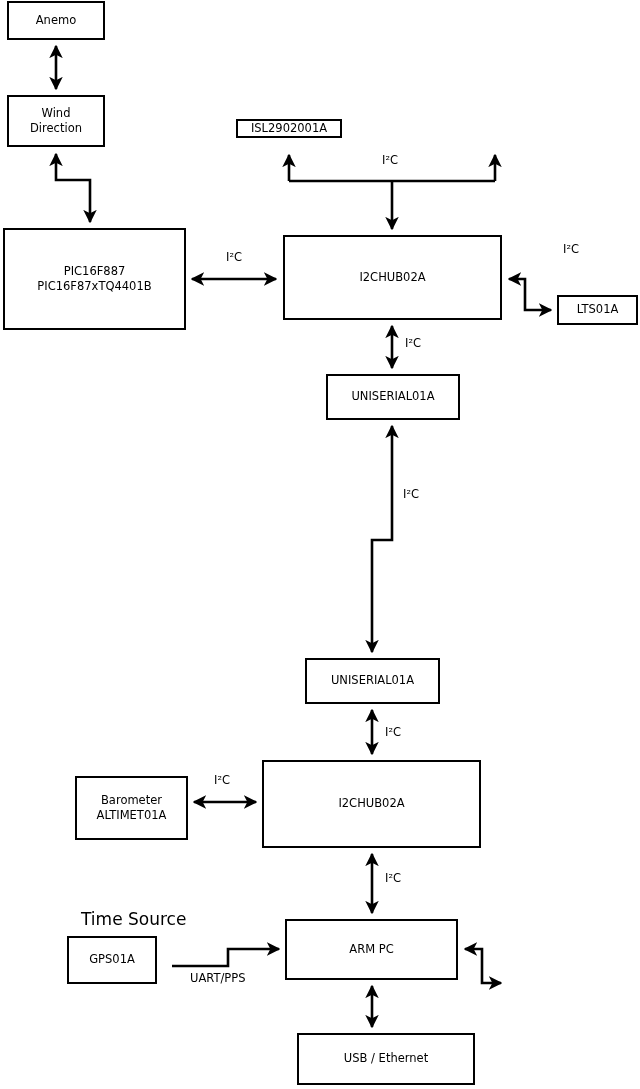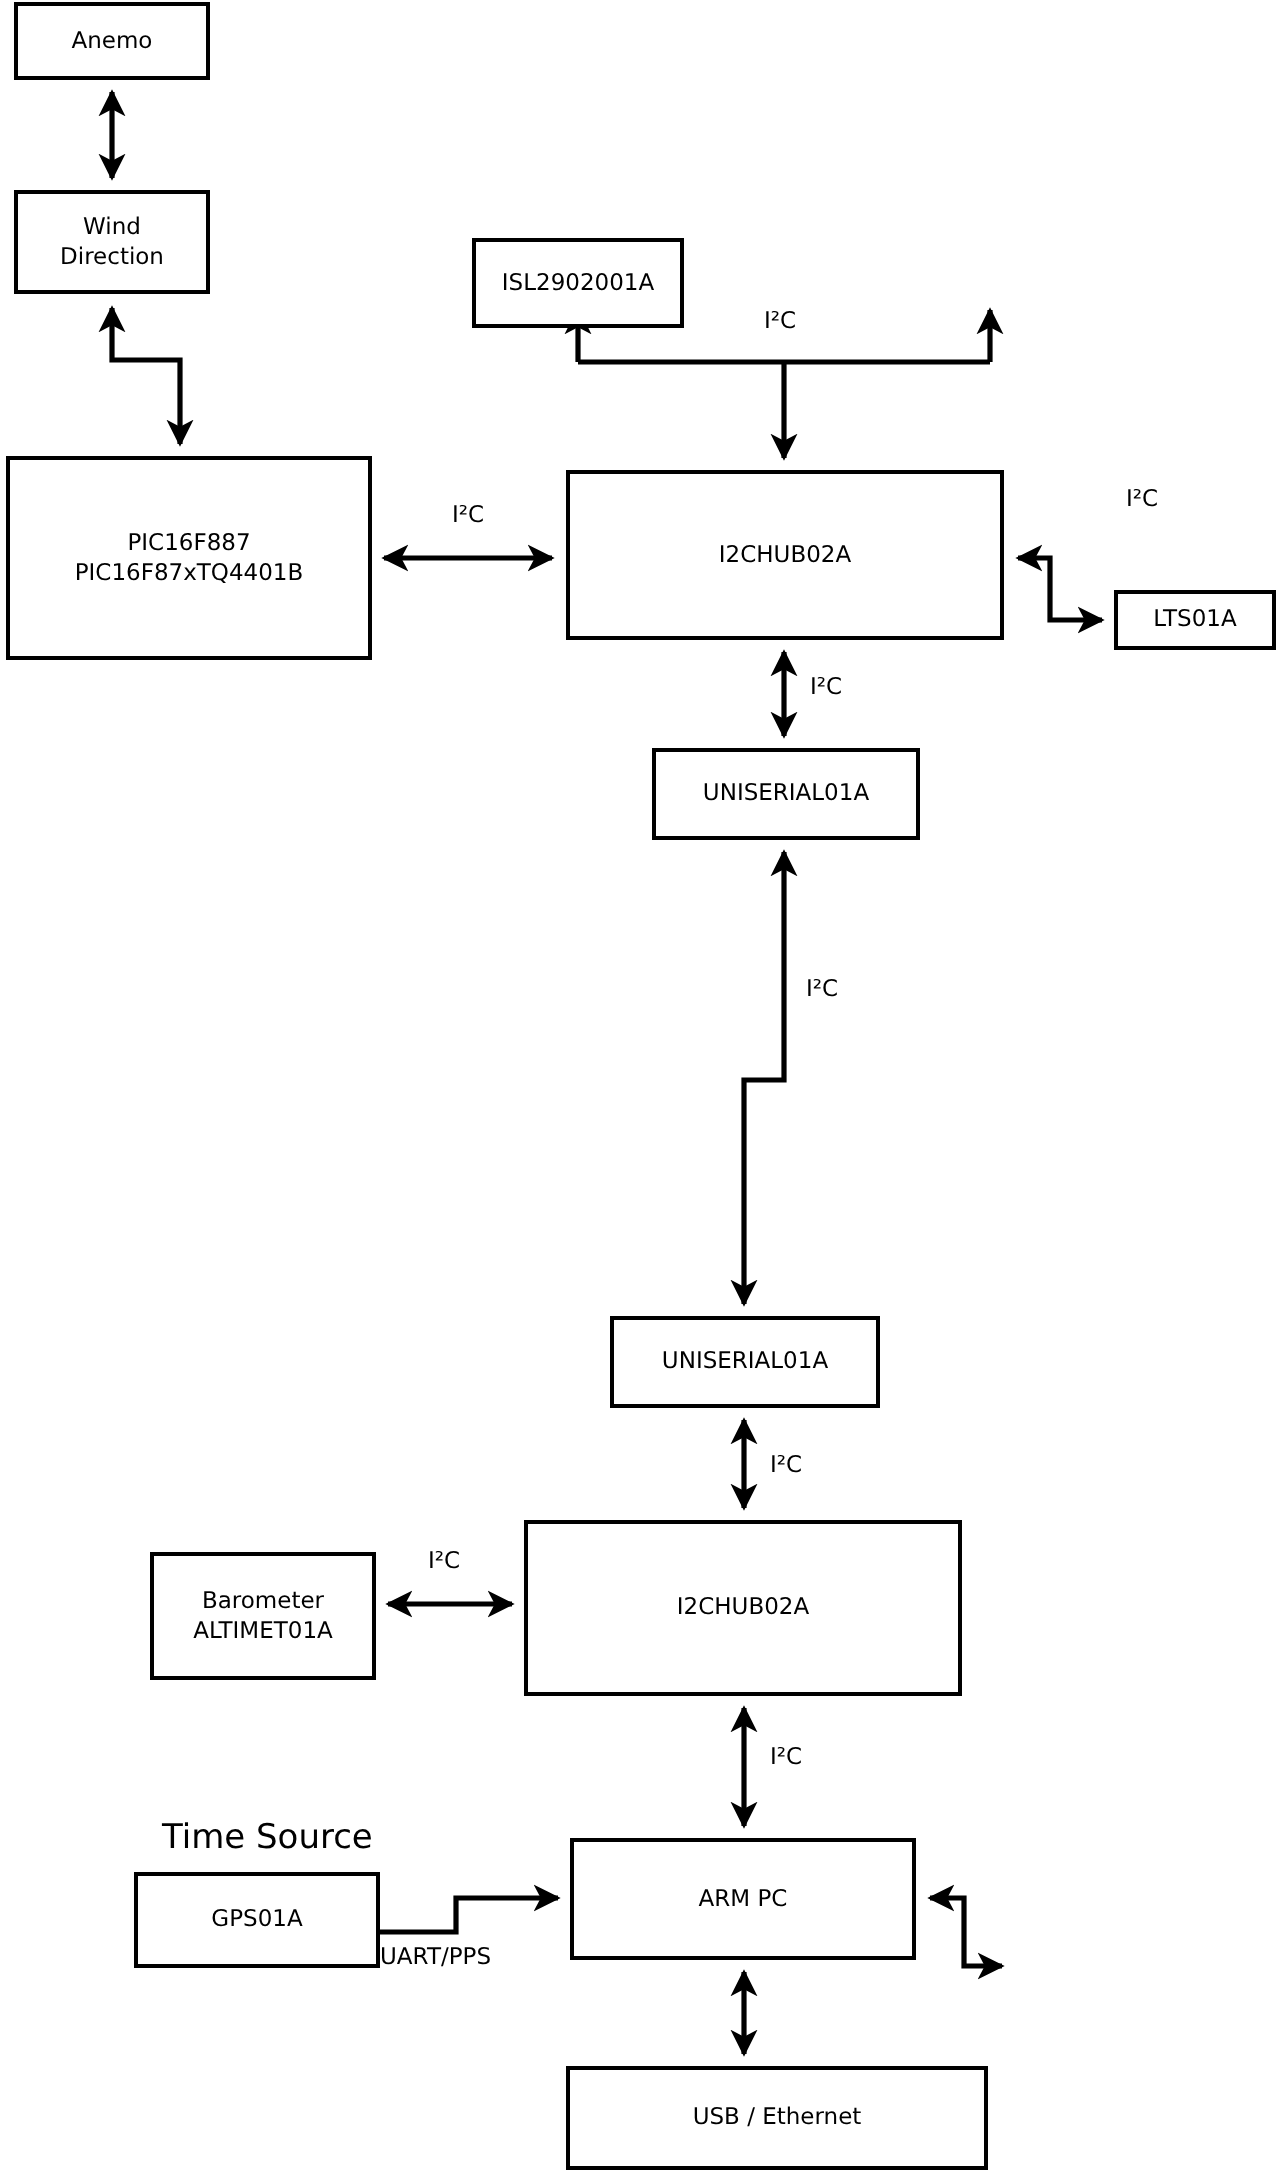"ISL2902001A" div.node { height: 45px -> 19px }
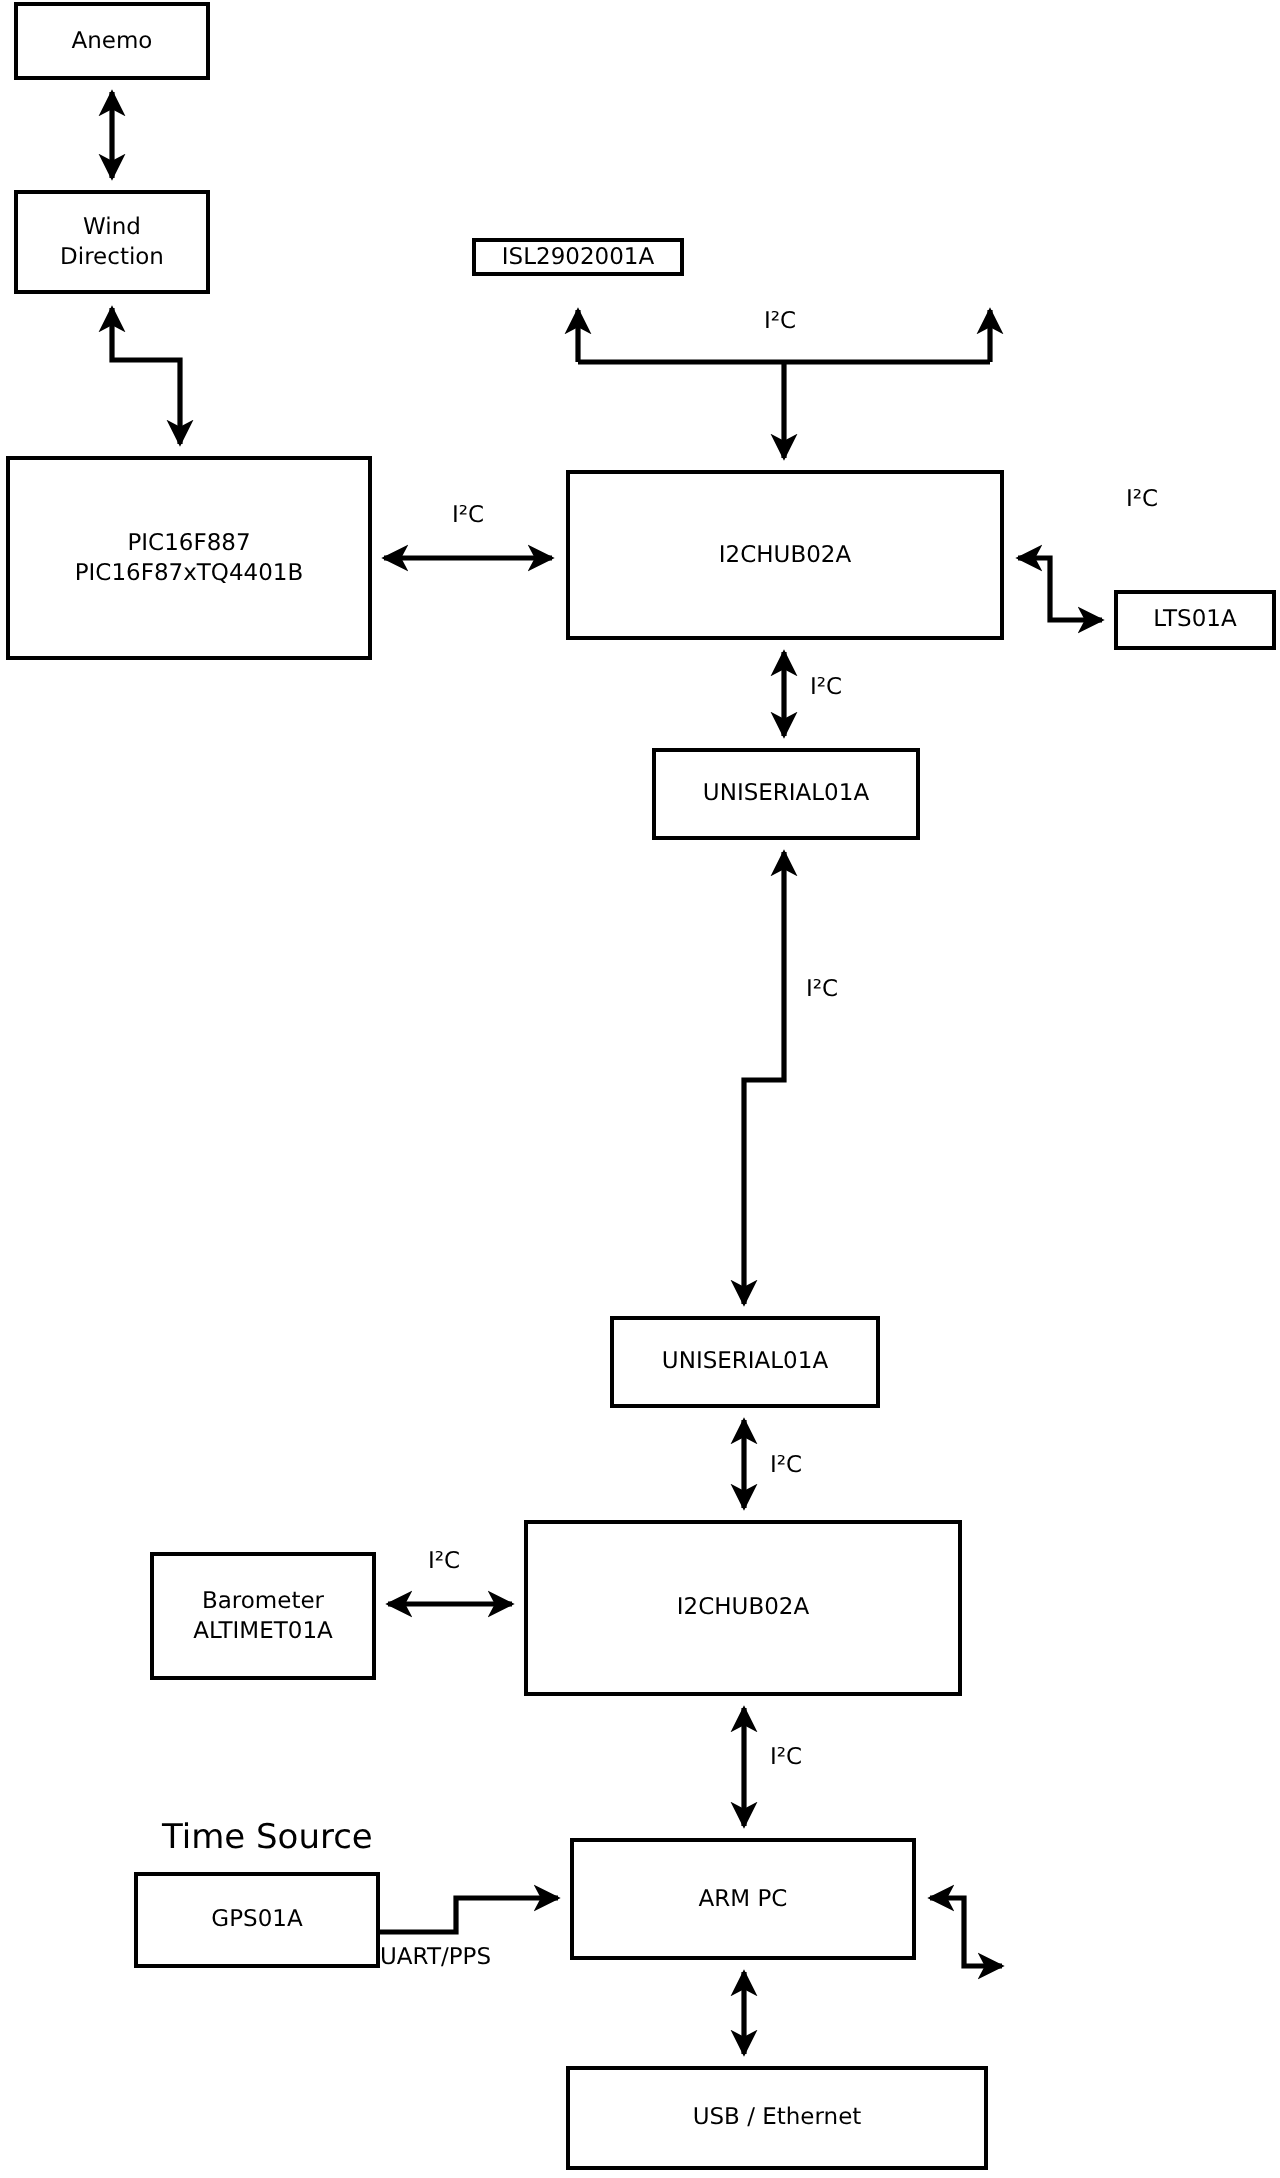"GPS01A" div.node { width: 123px -> 90px }
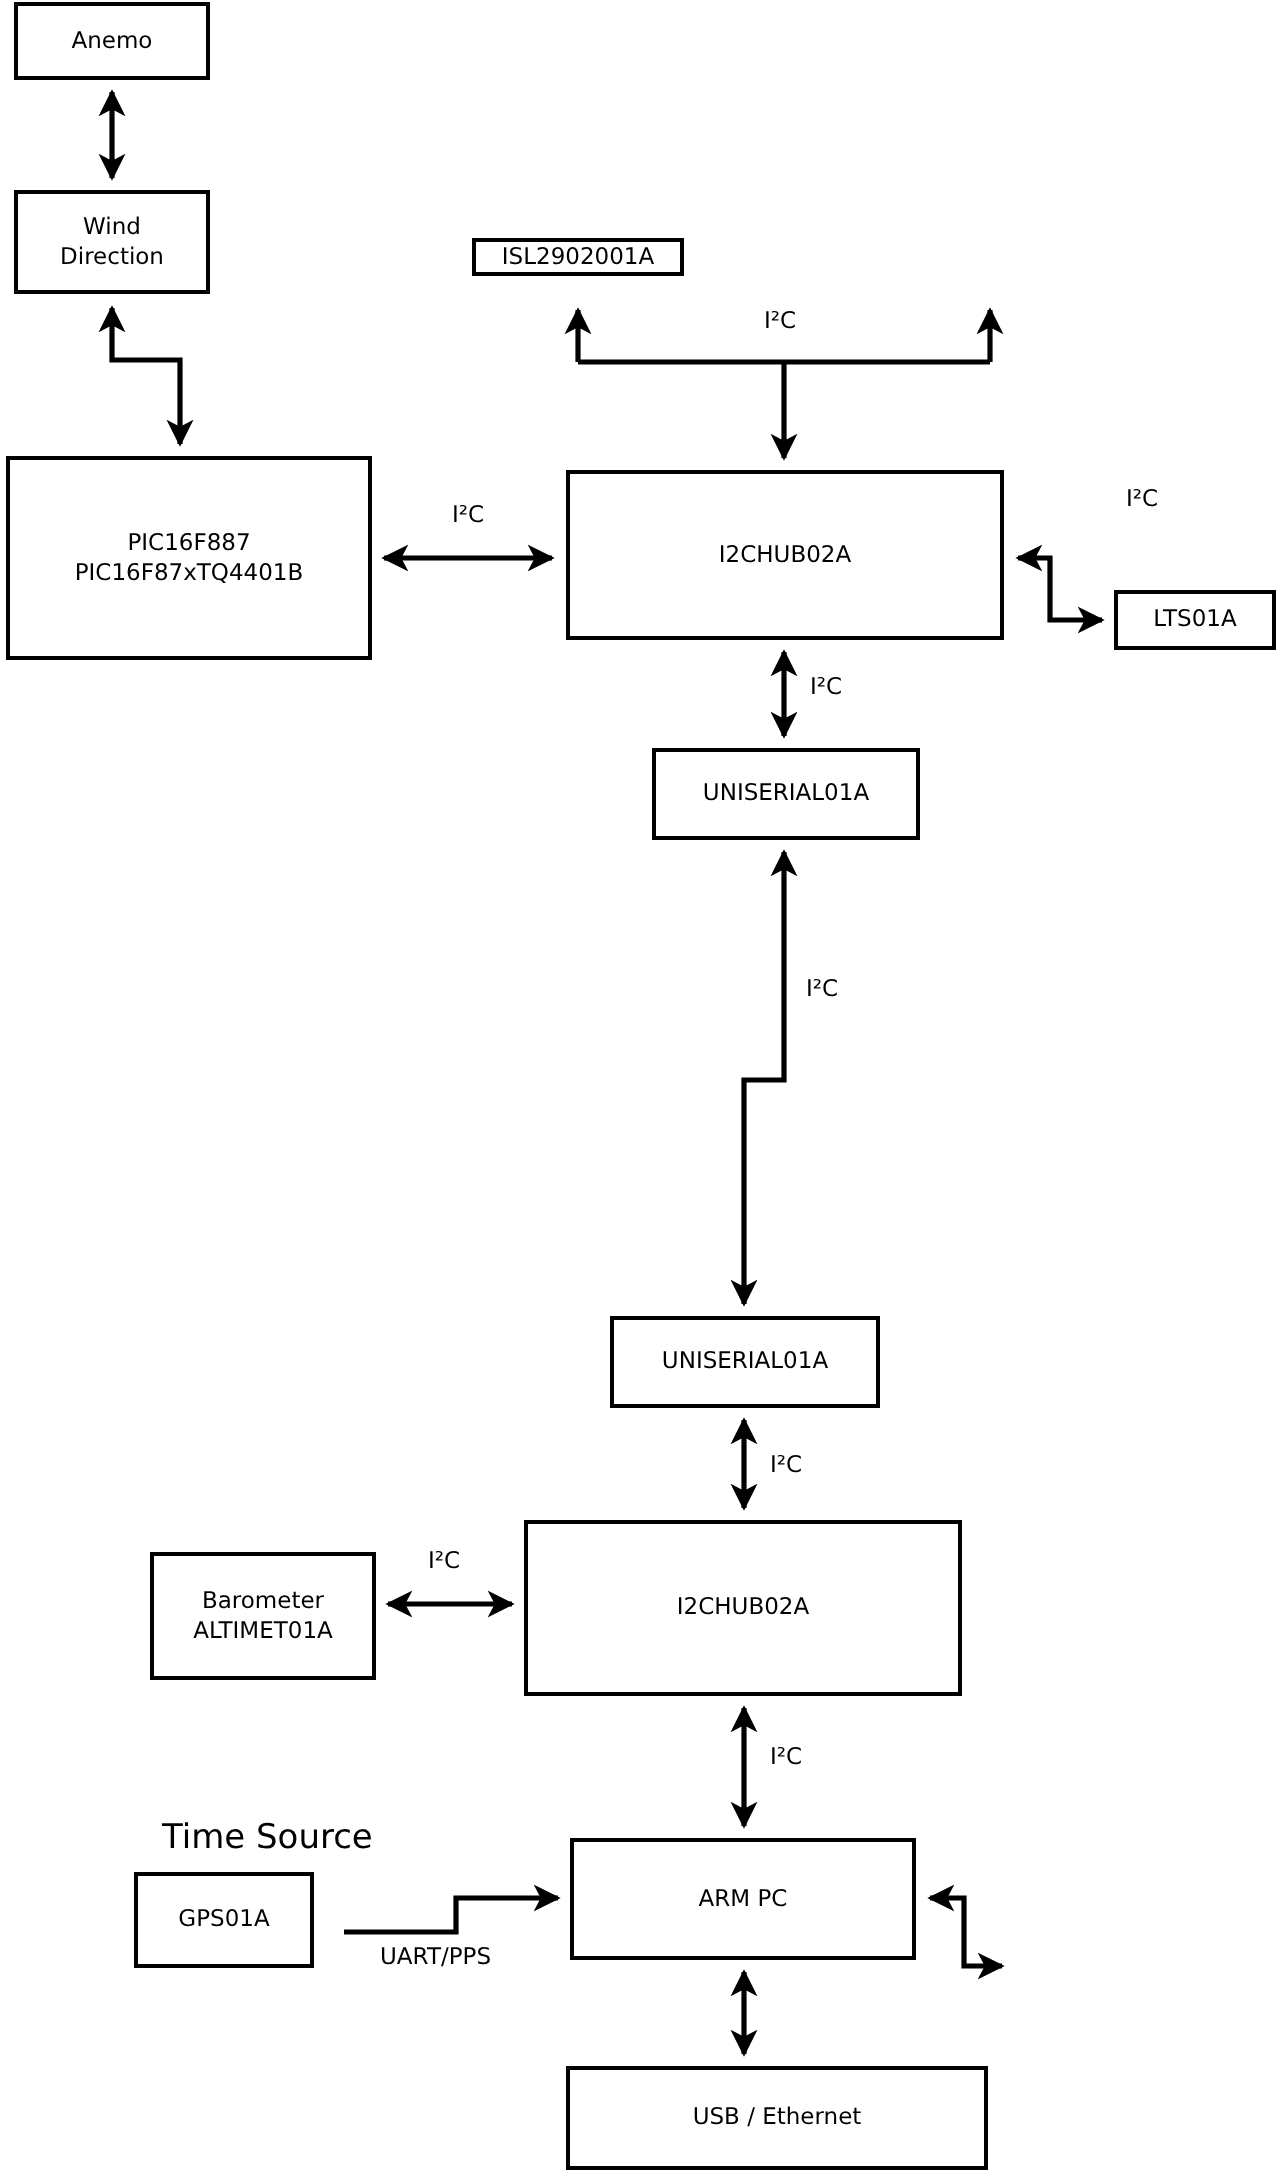"USB / Ethernet" div.node { left: 283px -> 297px; width: 211px -> 178px }
